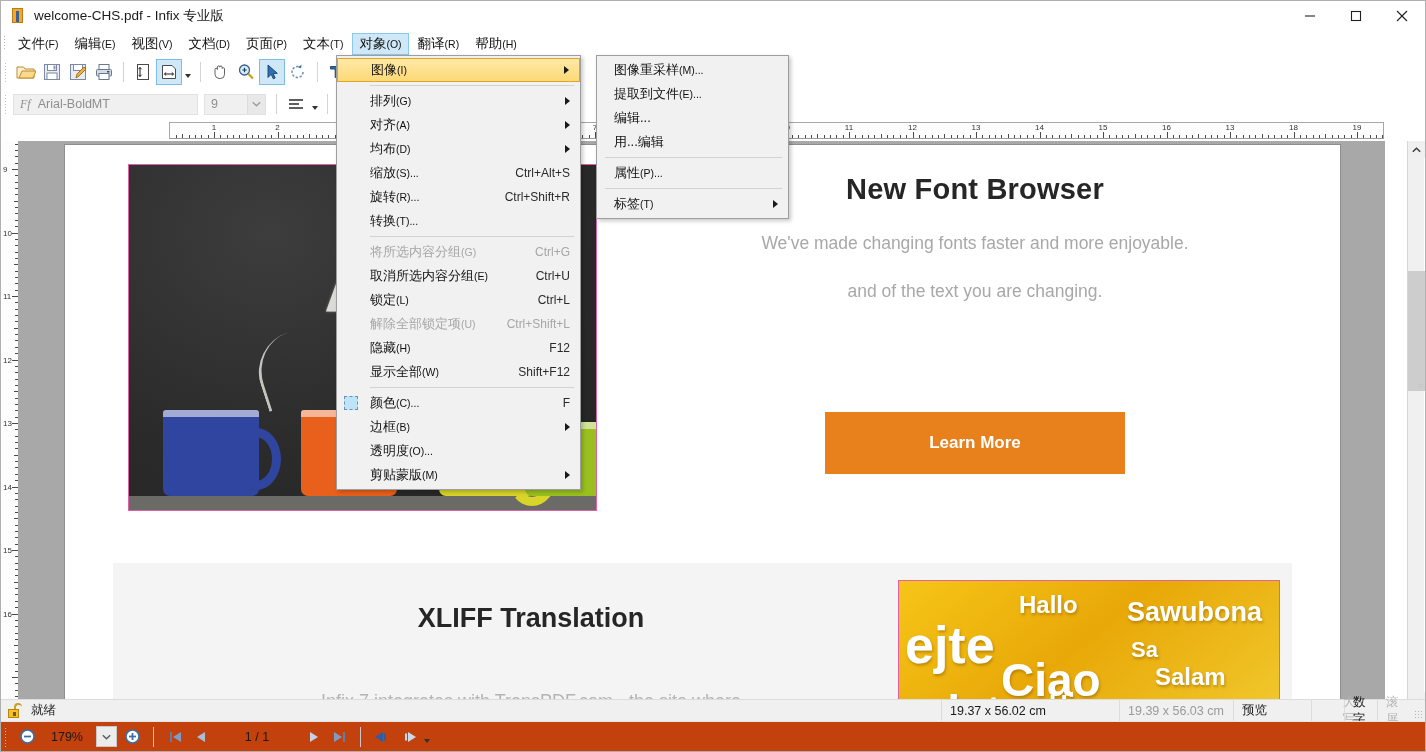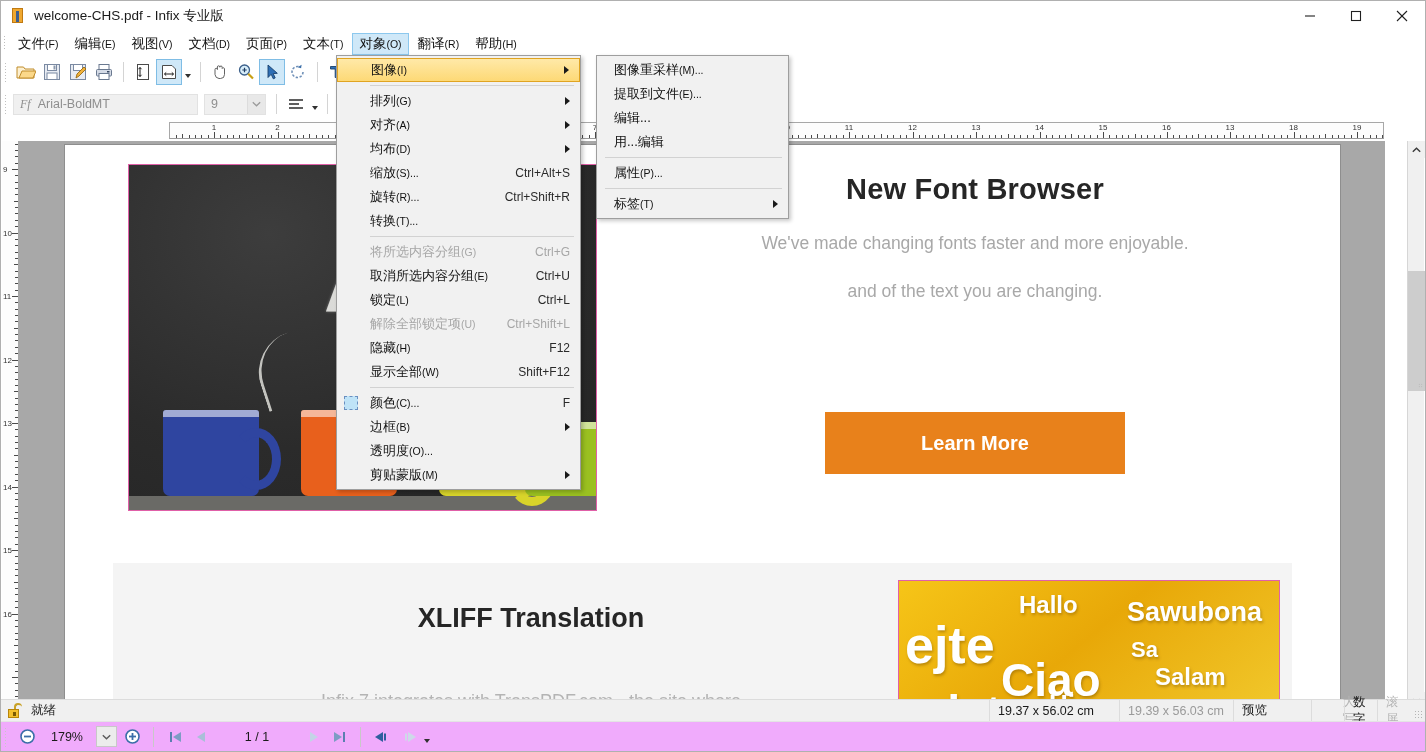"Learn More" .learn-btn { font-size: 20px -> 17px }
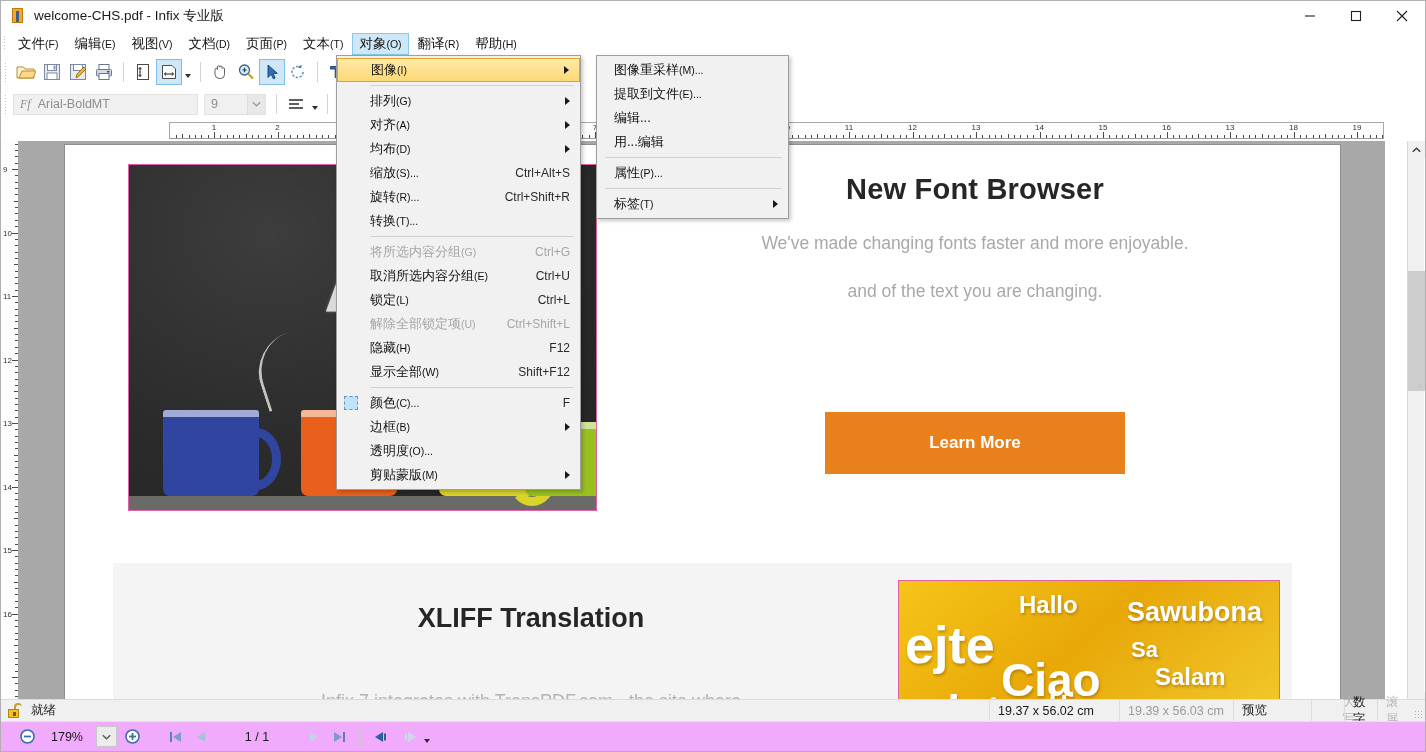"19.37 x 56.02 cm" .sc-sel { margin-left: 48px -> none }
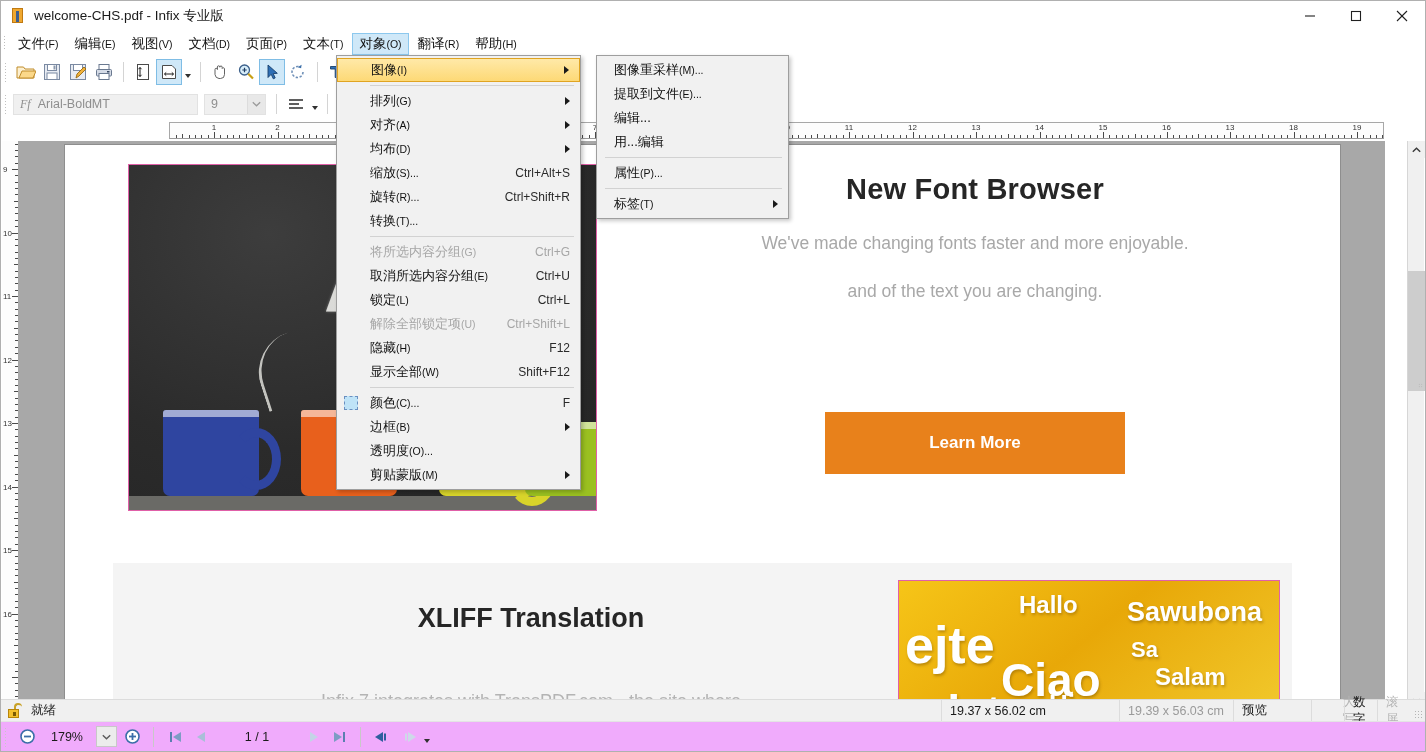"179%" .navbar { background: #f0abfc -> #c2410c }
